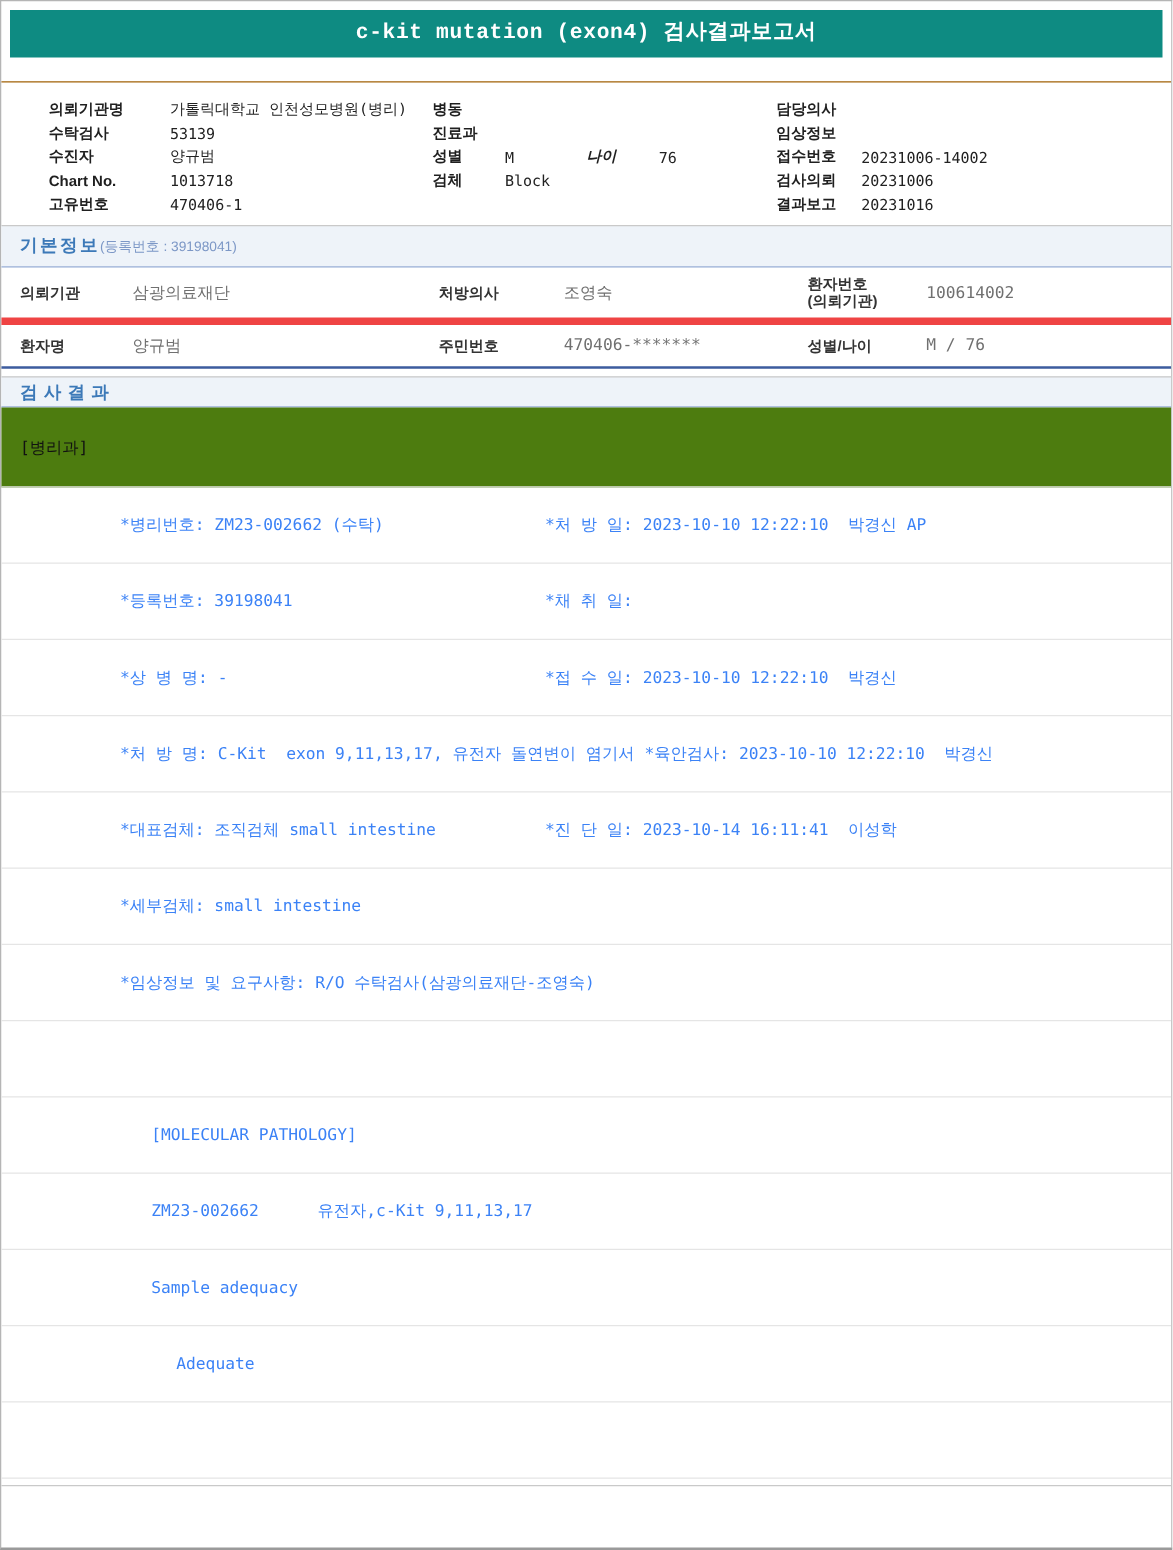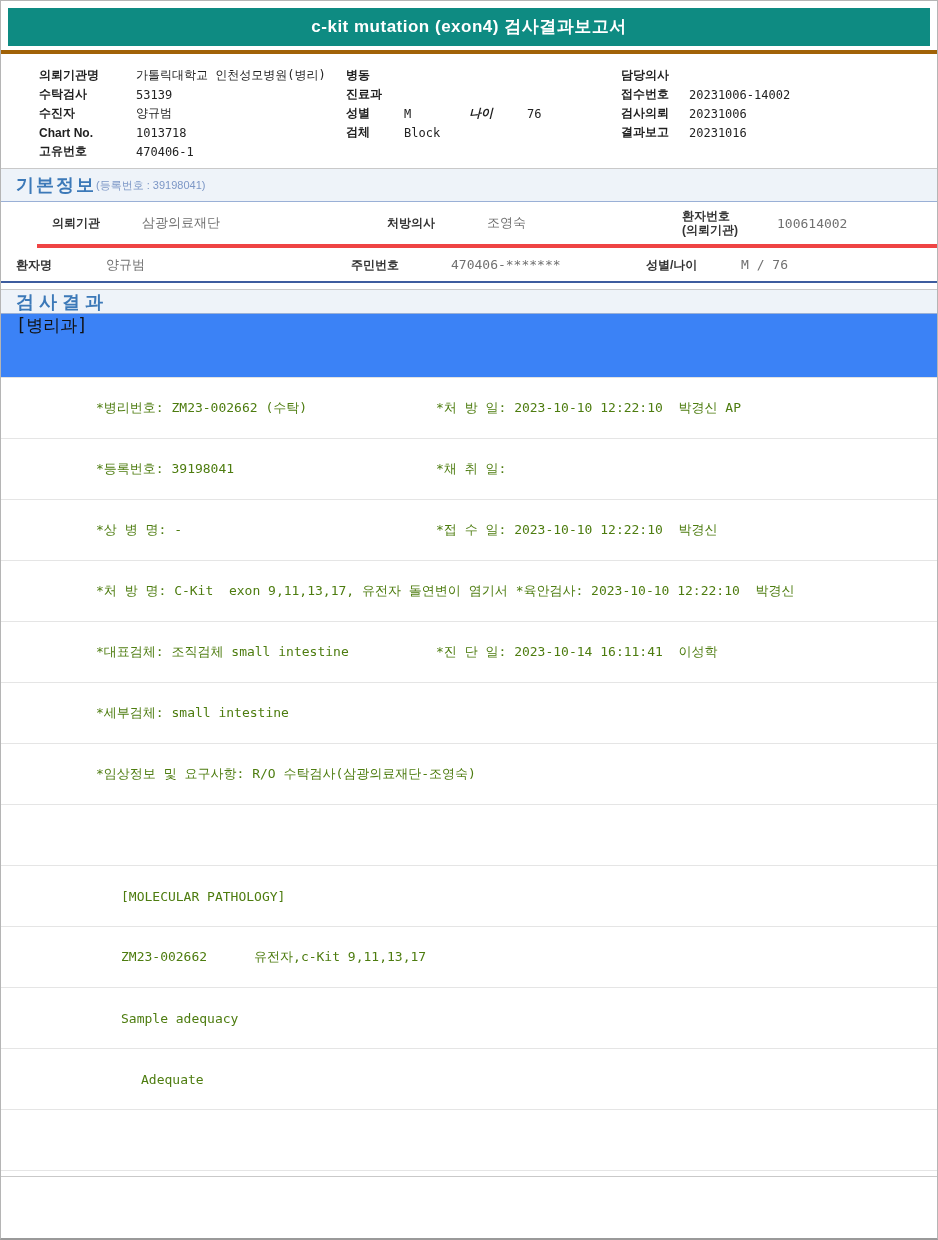"c-kit mutation (exon4) 검사결과보고서" .banner-wrap { border-bottom: 4px solid #a16207 -> 1px solid #a16207; font-family: none -> Liberation Mono, monospace; padding: 7px 7px 4px 7px -> 7px 7px 19px 7px }
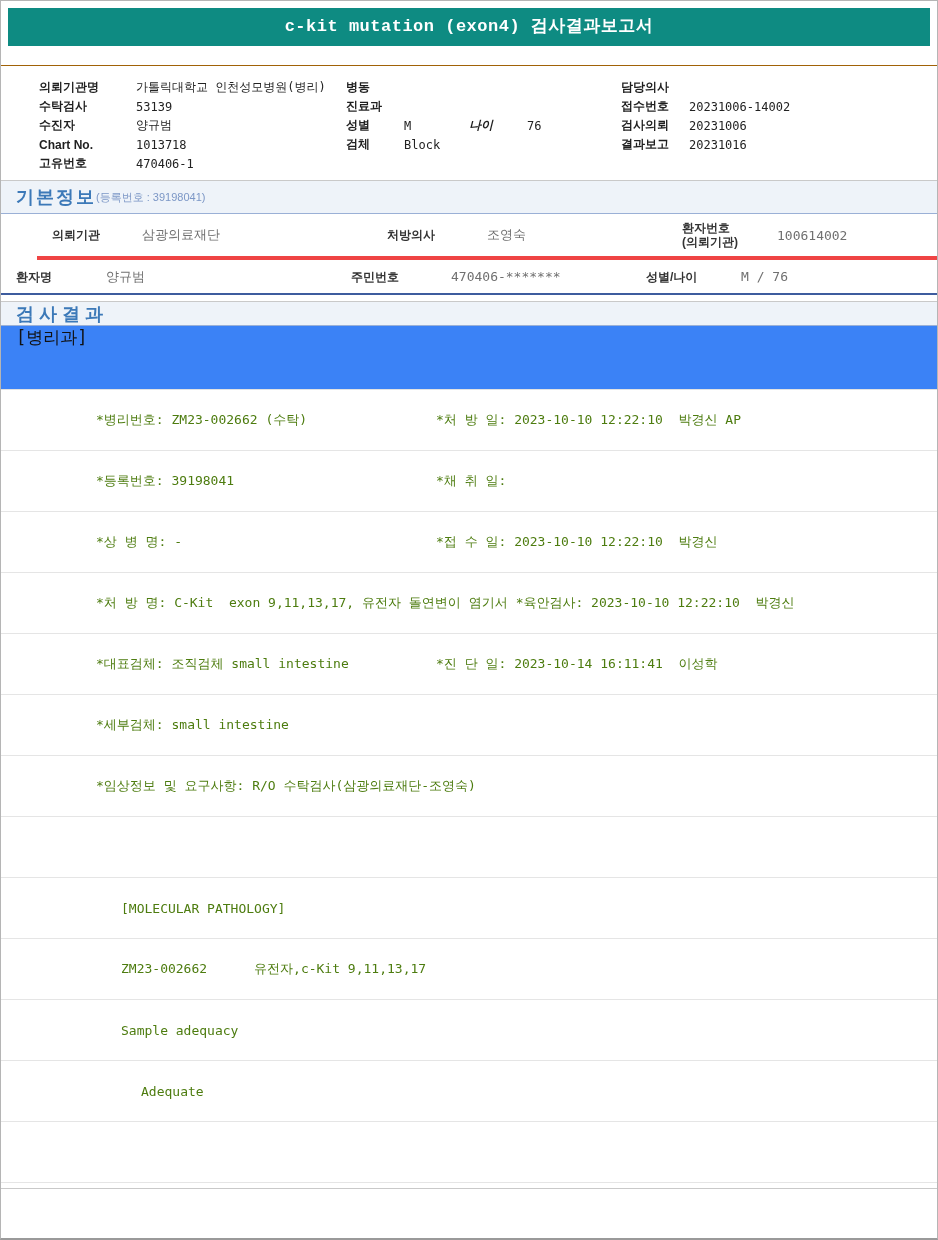"임상정보" div.info-row { html: none -> <div> <span>임상정보</span> <span></span> </div> }
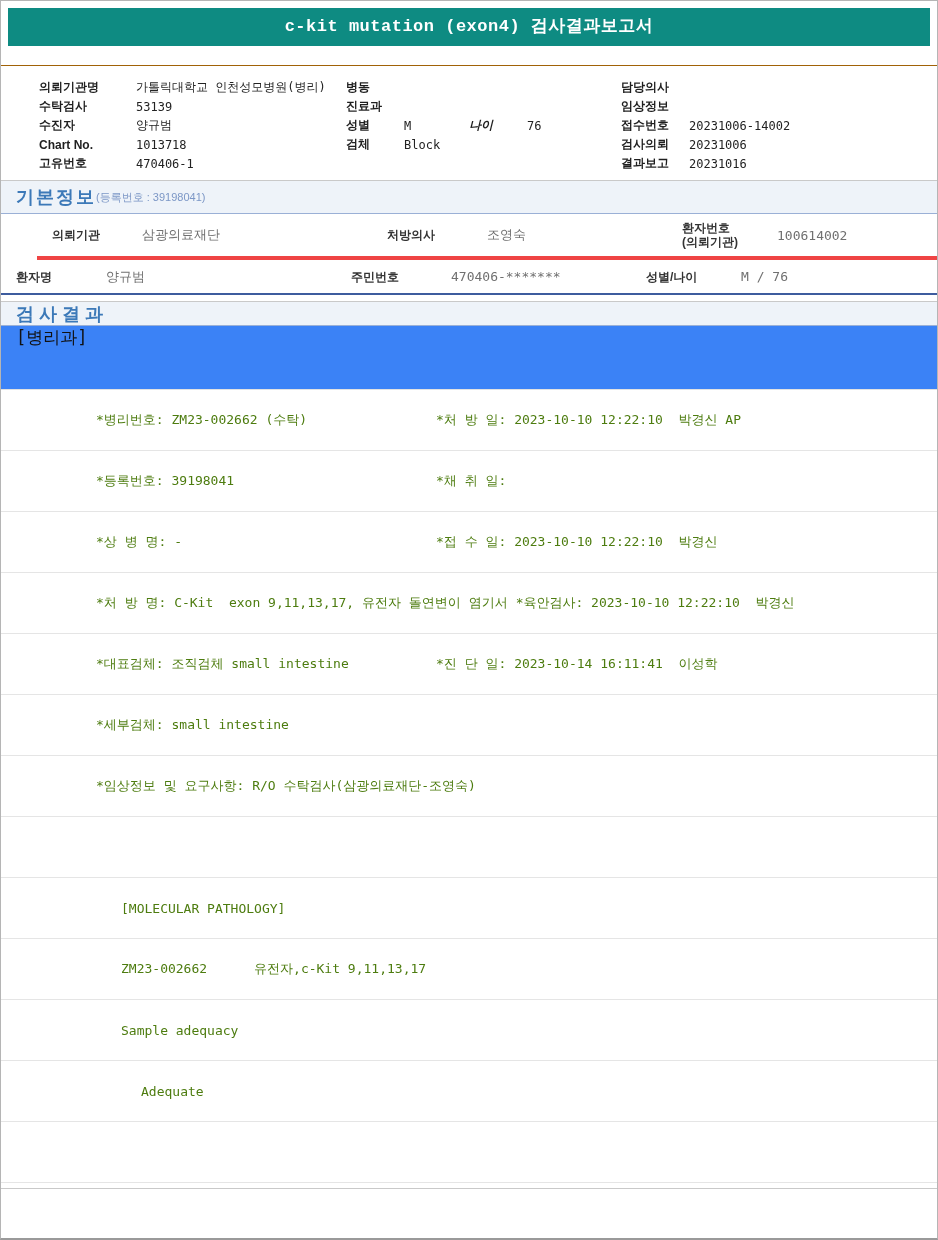"기본정보" .section-title { font-size: 18px -> 14px }
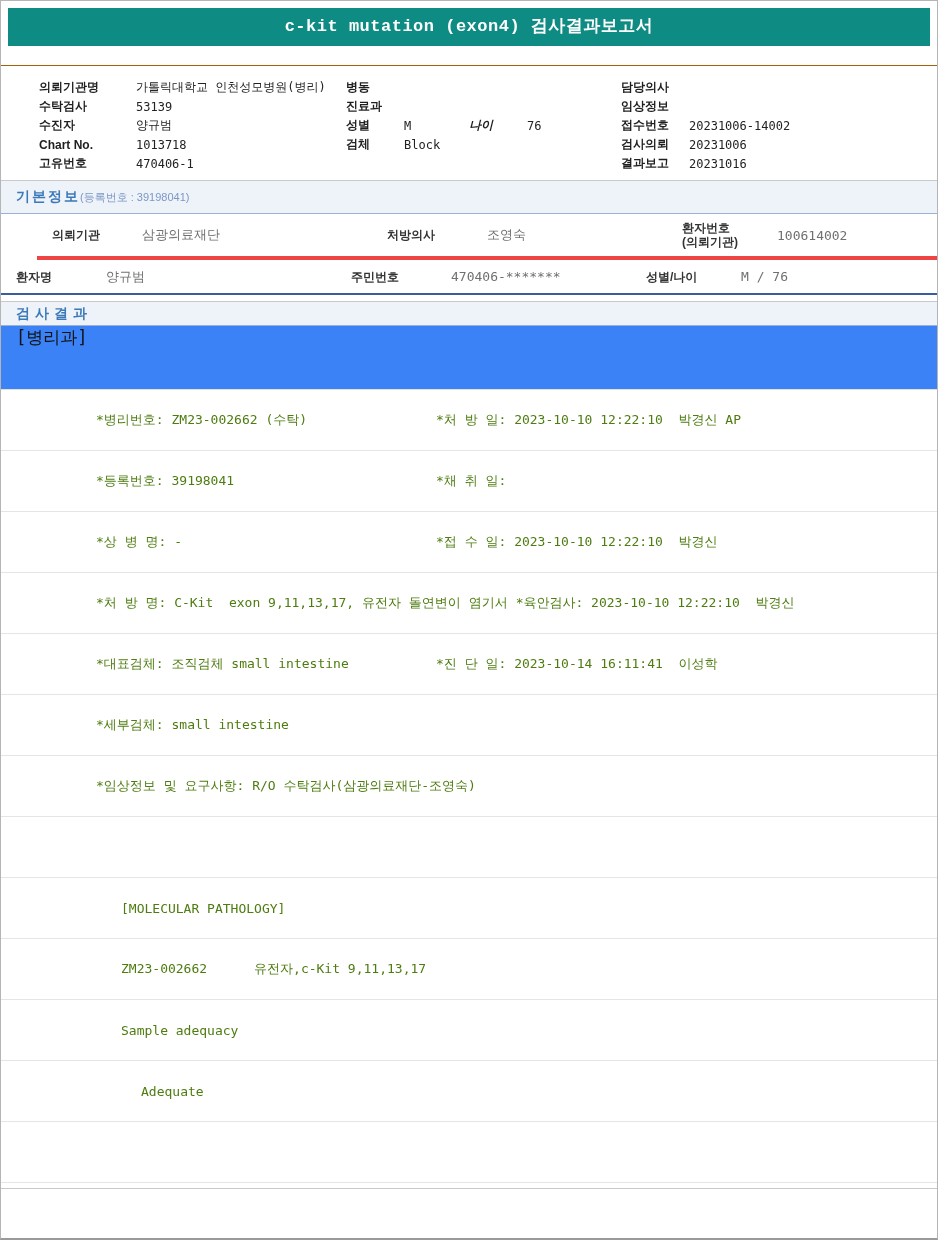"의뢰기관" .bt-row1 { border-bottom: 4px solid #ef4444 -> 6px solid #ef4444; margin-left: 36px -> none }
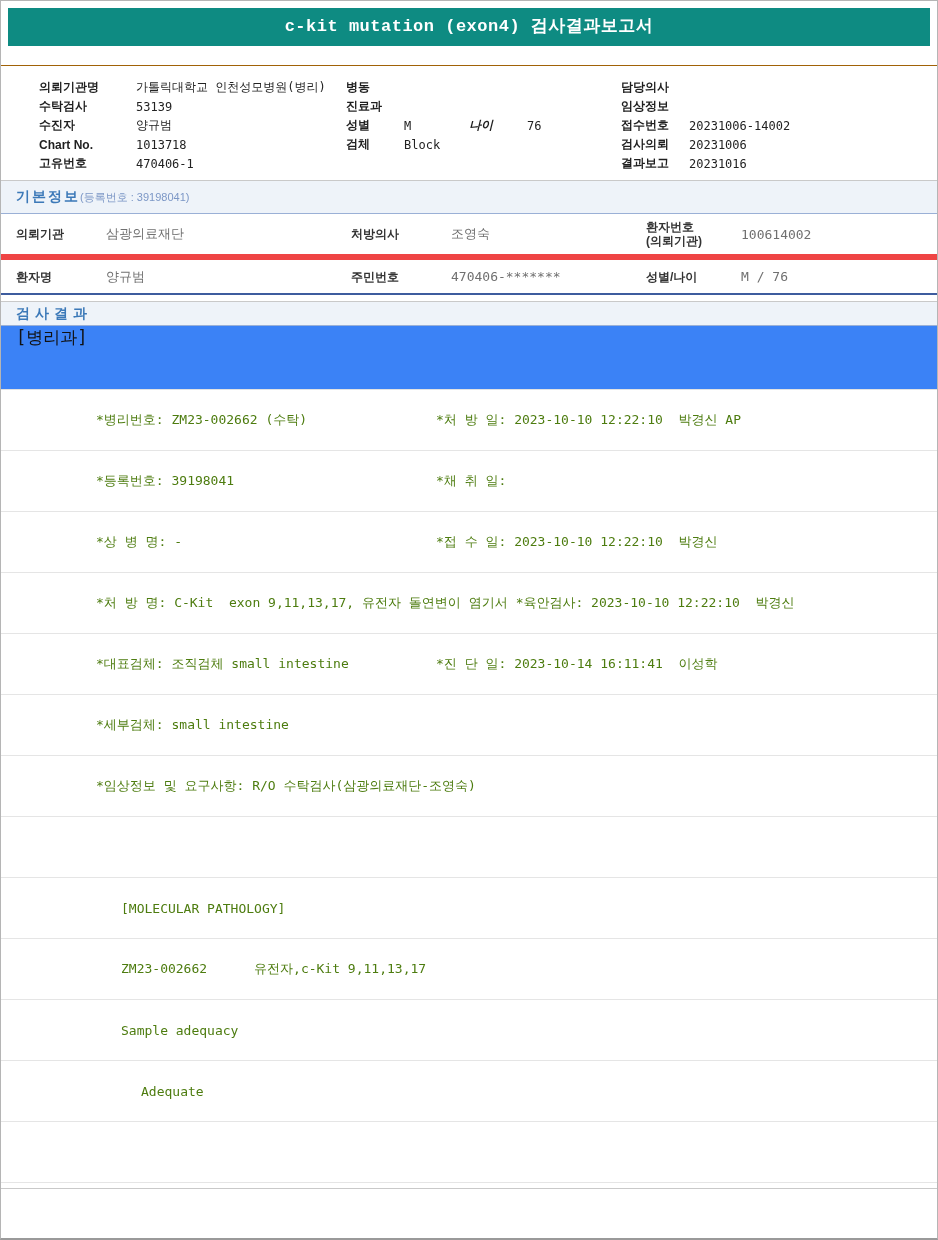"[병리과]" .dept-row { align-items: none -> center; background: #3b82f6 -> #4d7c0f; font-size: 17px -> 13px }
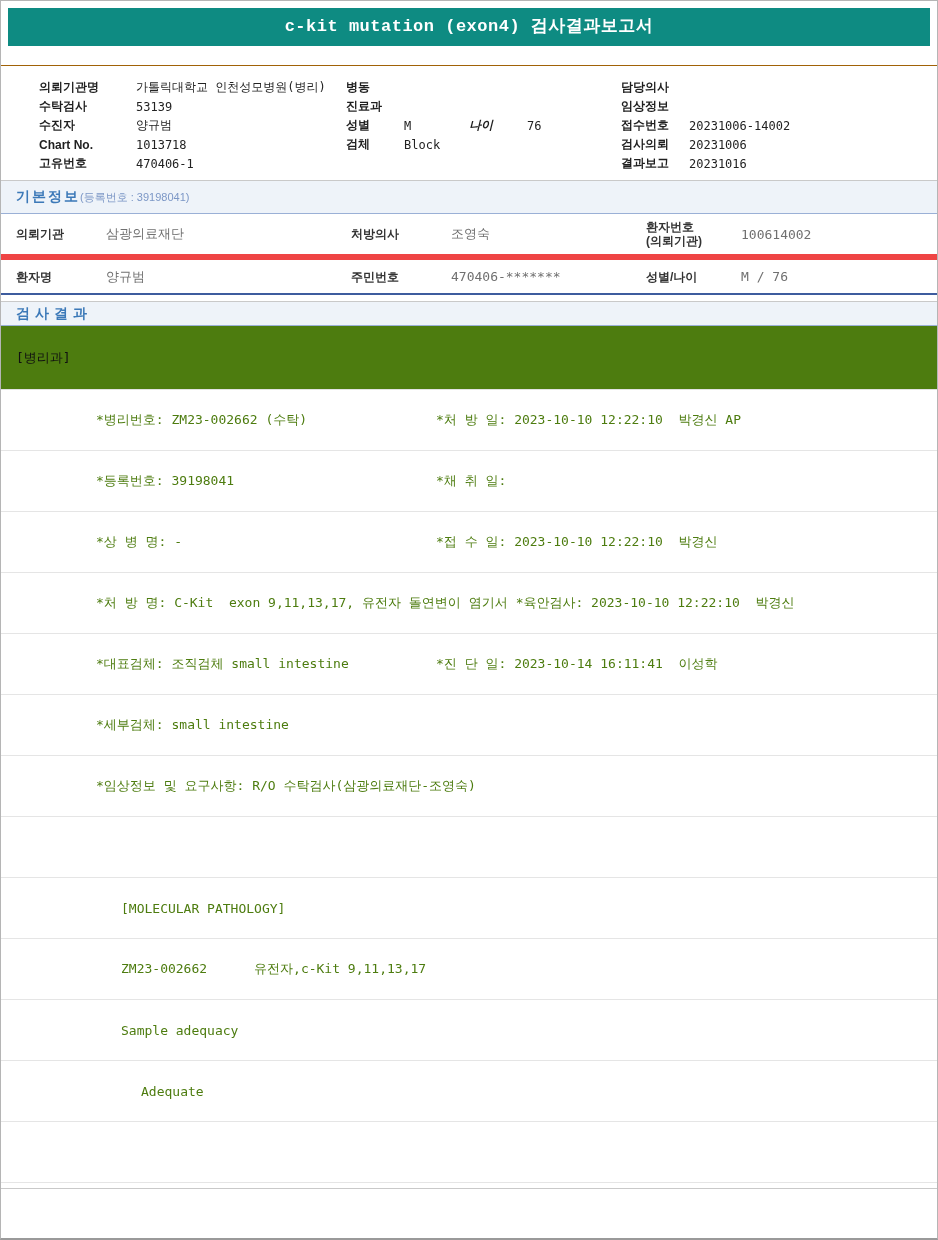"*병리번호: ZM23-002662 (수탁)" .r-row { color: #4d7c0f -> #3b82f6 }
